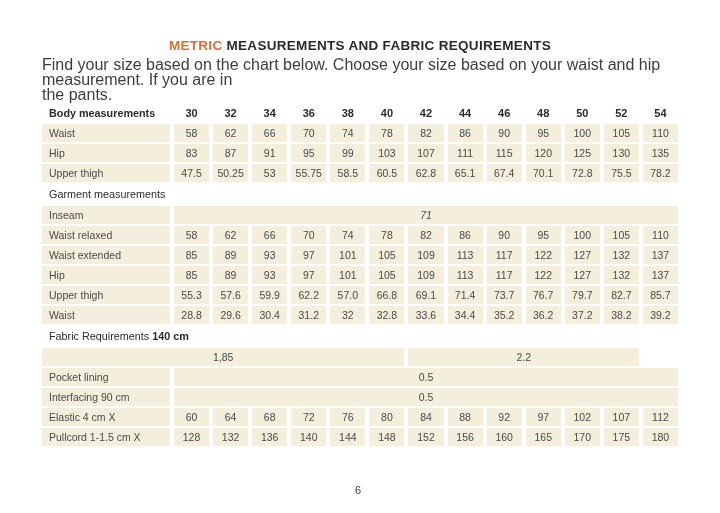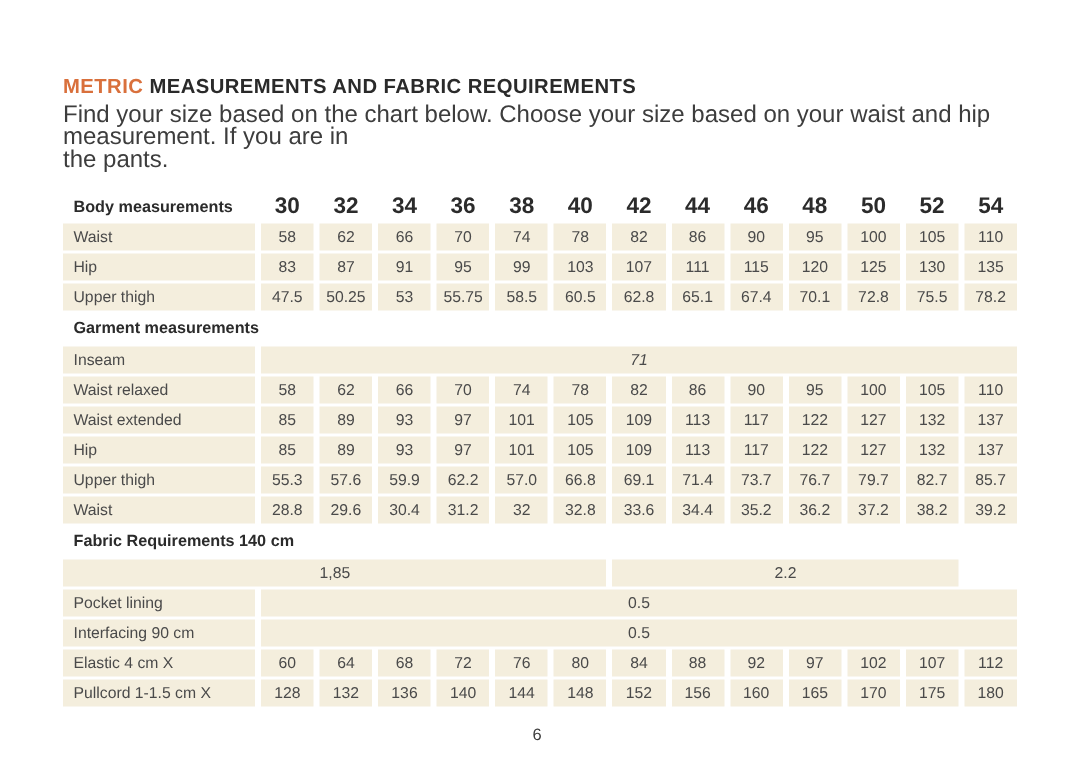"METRIC MEASUREMENTS AND FABRIC" .title { margin: 12px 0 4px 0 -> 0 0 4px 0; text-align: none -> center }
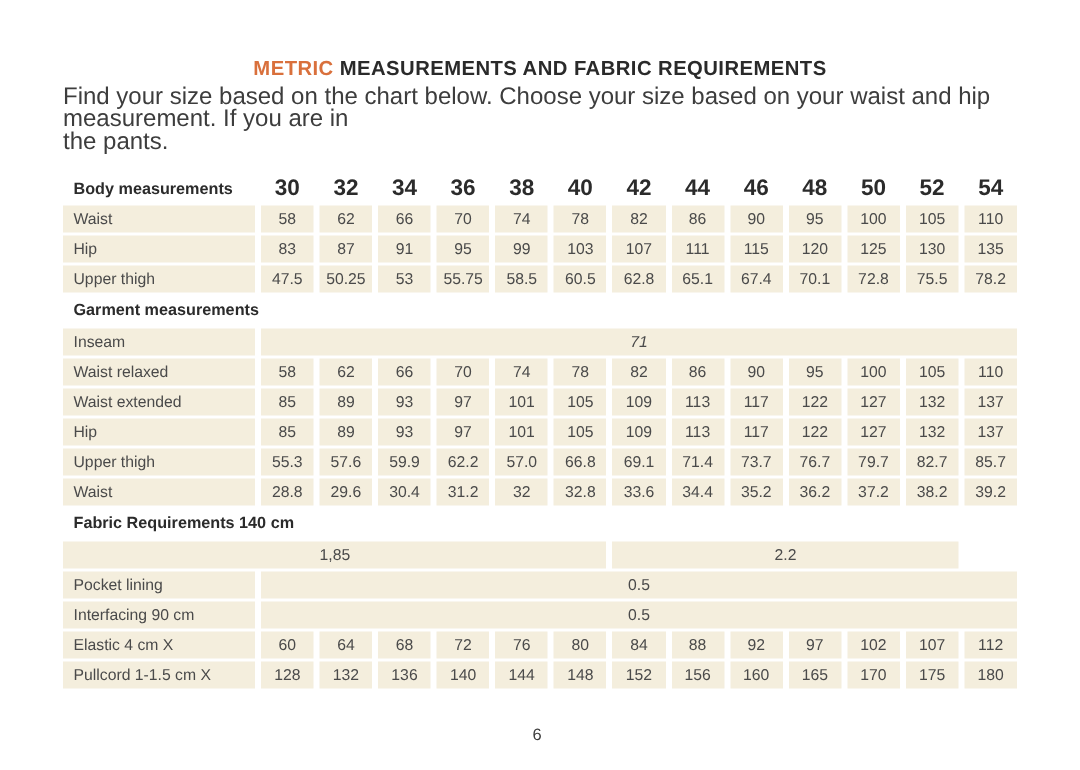"Body measurements" .size-table { margin-top: 15px -> 2px }
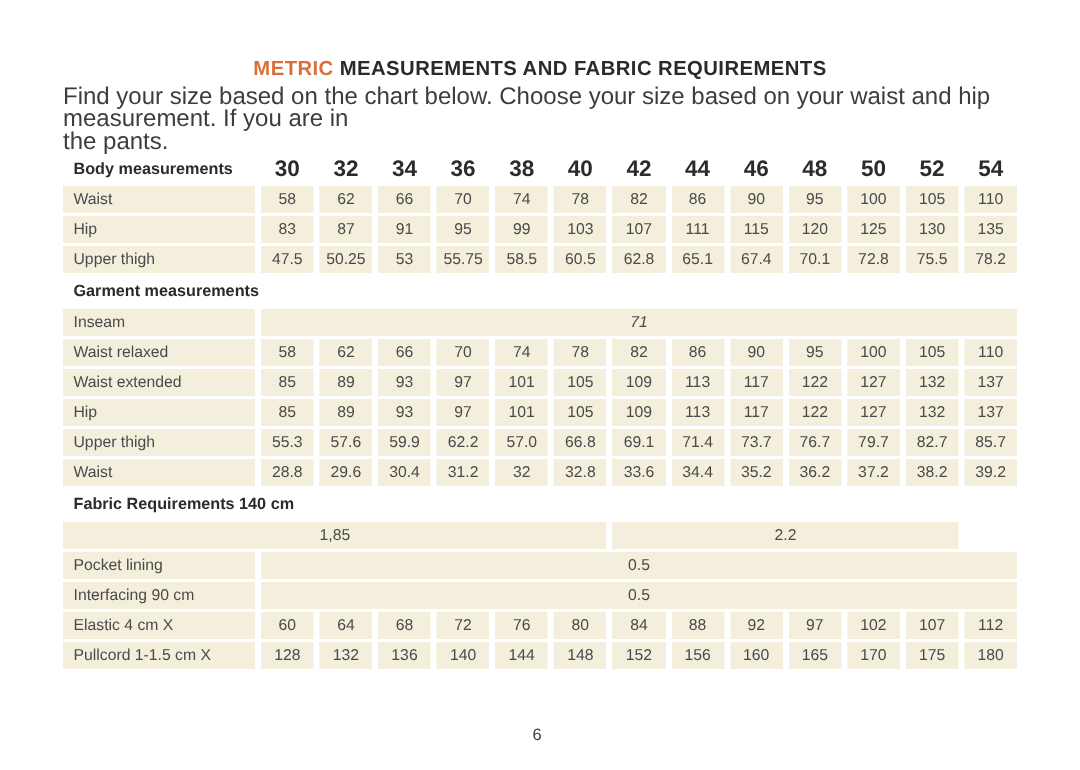"30" .t-row.header .cell { font-size: 15px -> 11px }
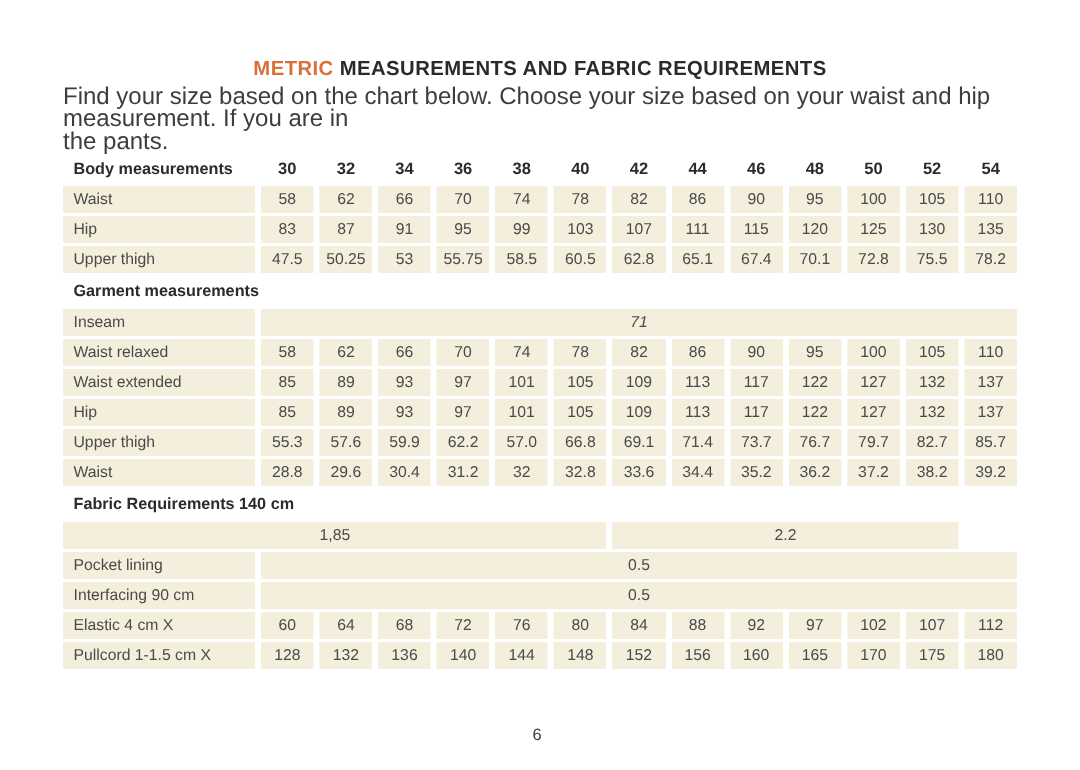"Garment measurements" .section .bold { font-weight: bold -> normal }
